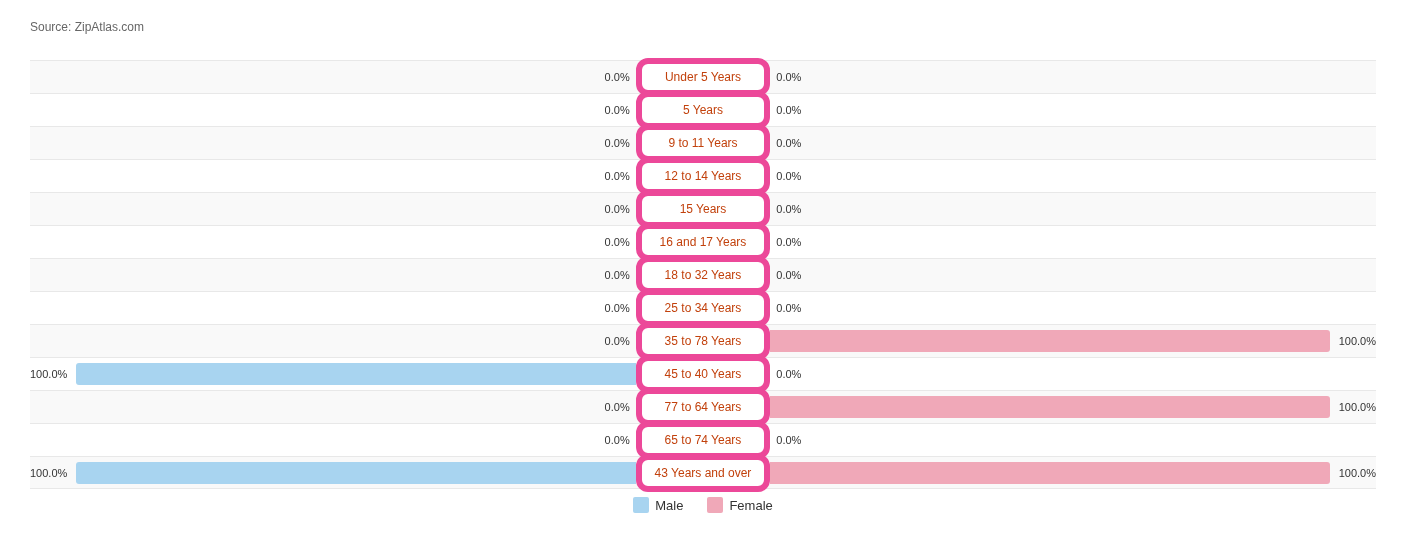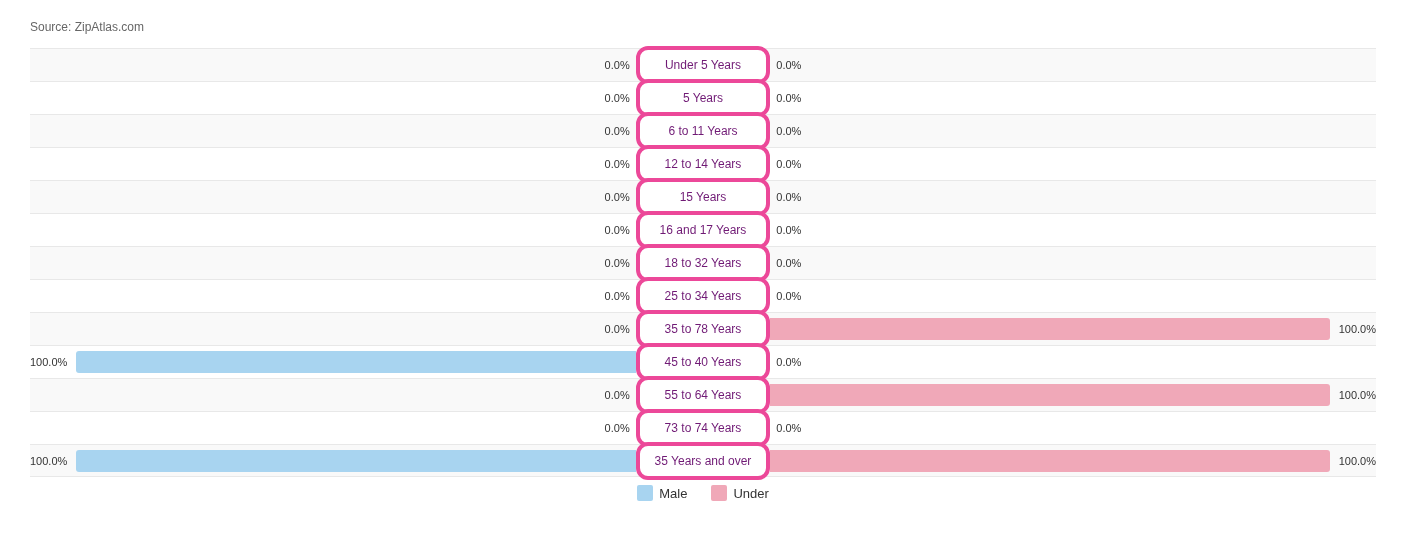"Source: ZipAtlas.com" .source { margin-bottom: 8px -> 20px }
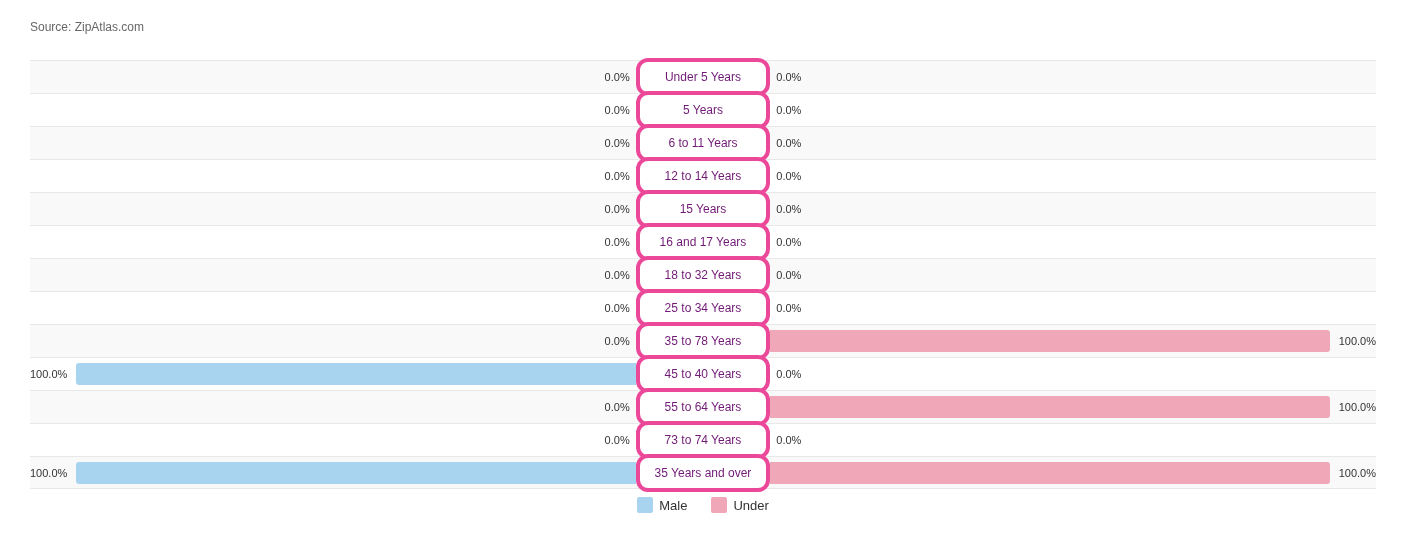"Under 5 Years" .label-cell { border: 4px solid #ec4899 -> 6px solid #ec4899; color: #701a75 -> #c2410c }
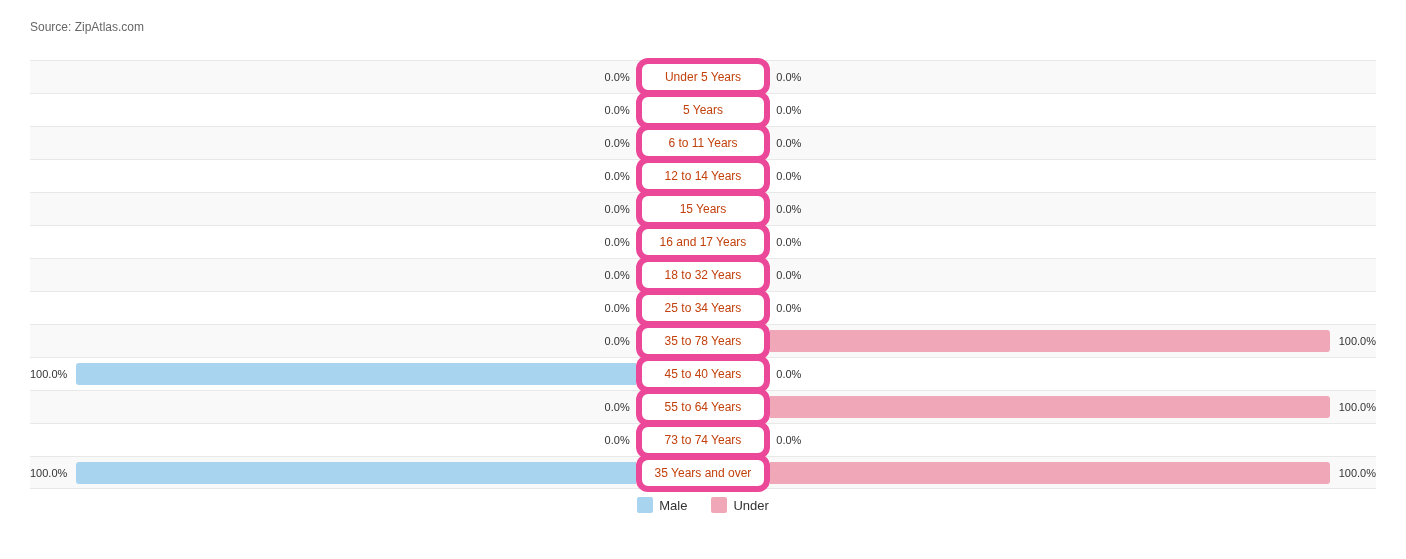"6 to 11 Years" div.label-cell { text: 6 -> 9 }
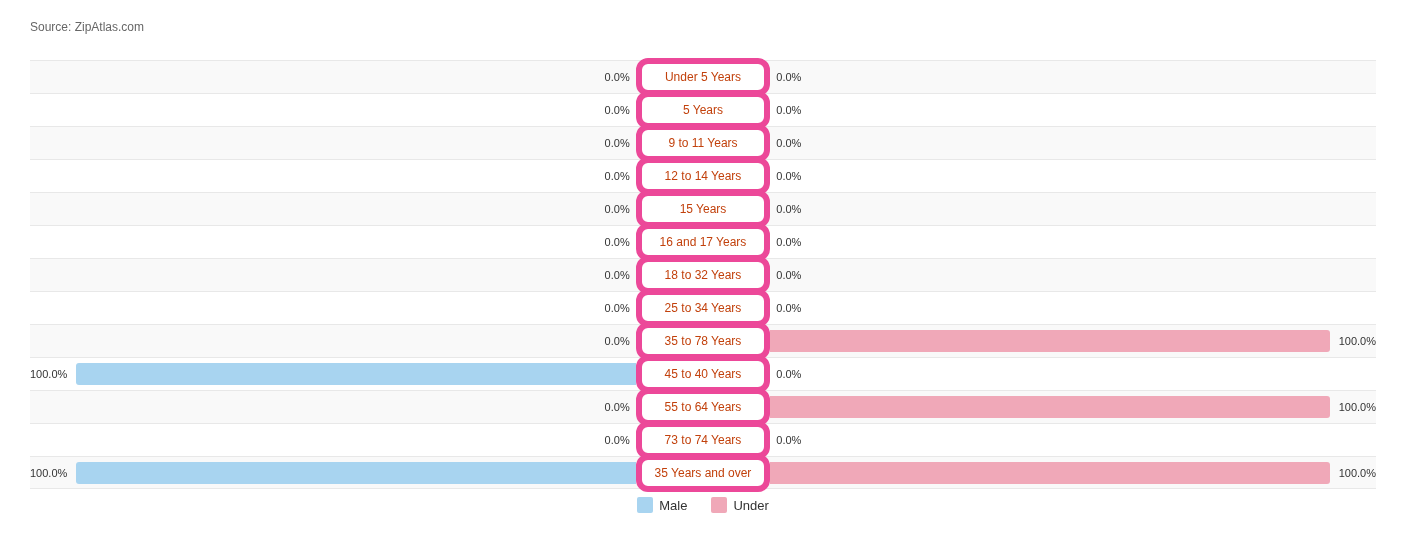"55 to 64 Years" div.label-cell { text: 55 -> 77 }
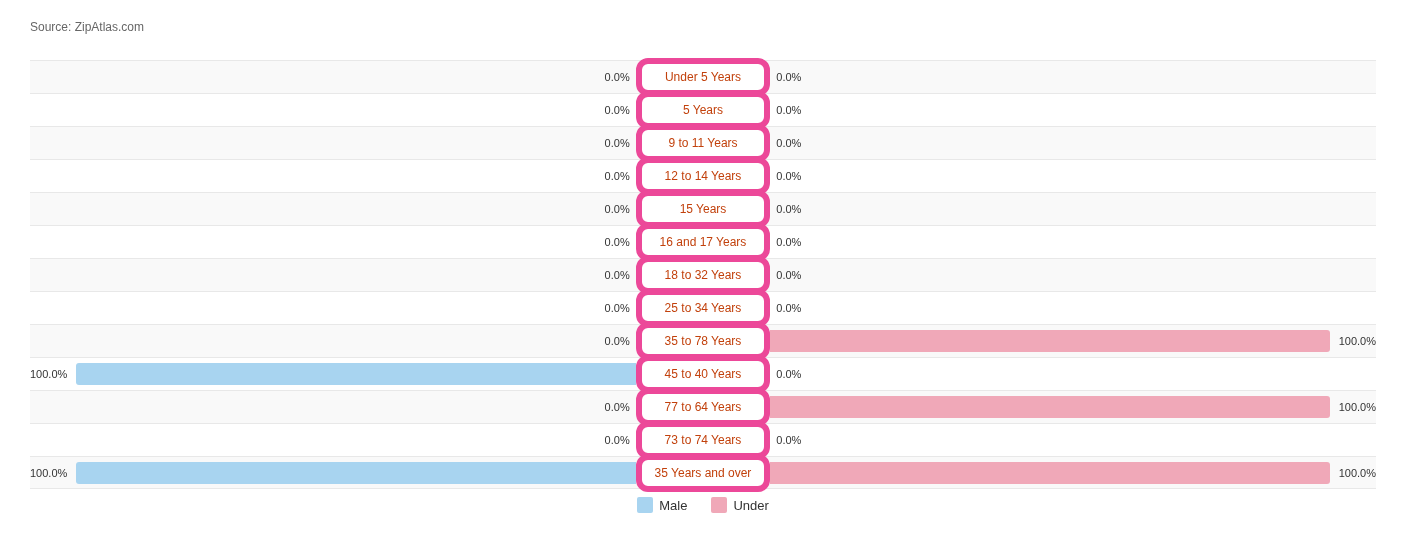"73 to 74 Years" div.label-cell { text: 73 -> 65 }
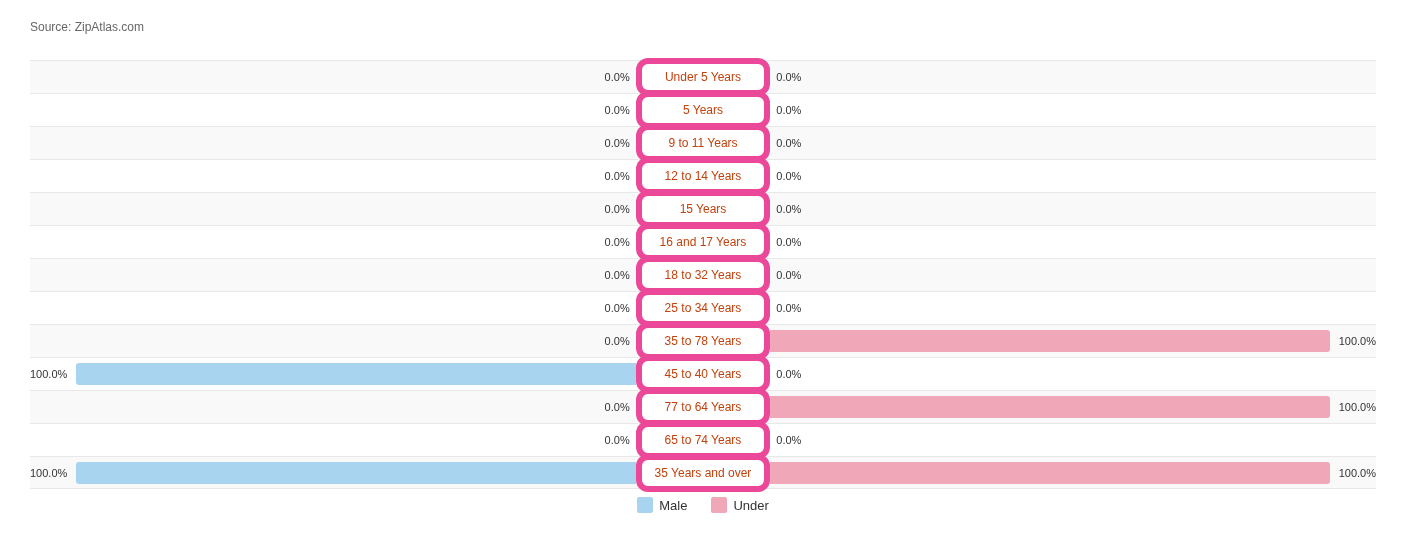"35 Years and over" div.label-cell { text: 35 -> 43 }
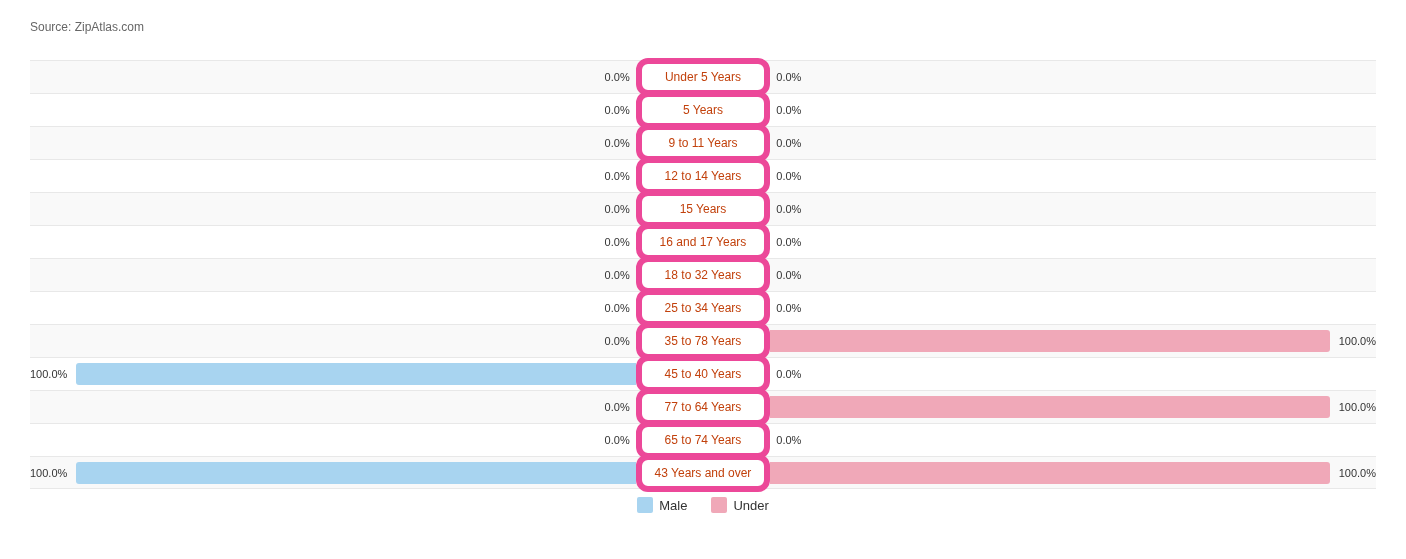"Under" span { text: Under -> Female }
